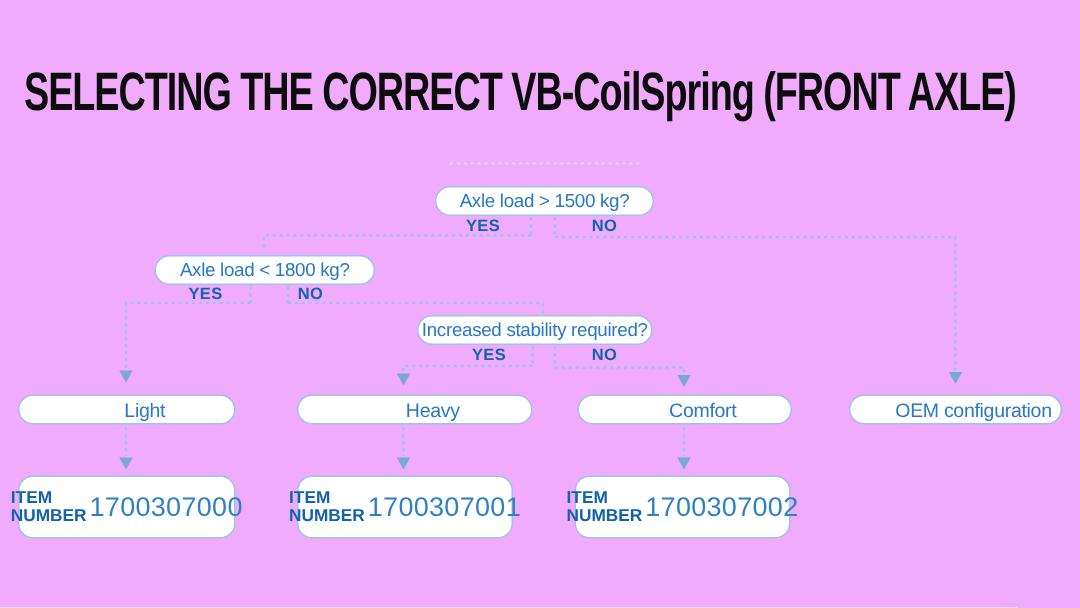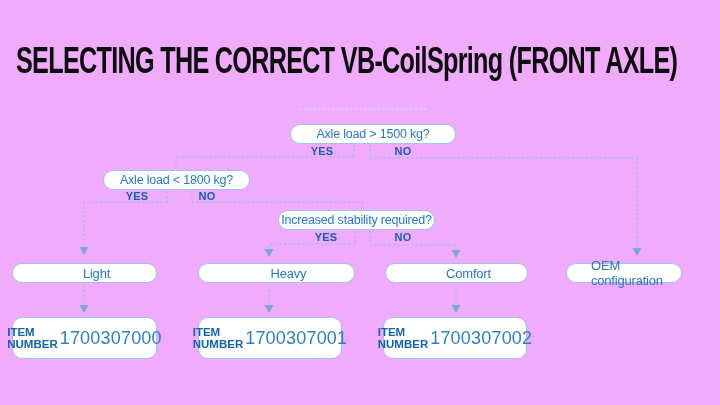"Axle load > 1500 kg?" div.node { width: 166px -> 146px }
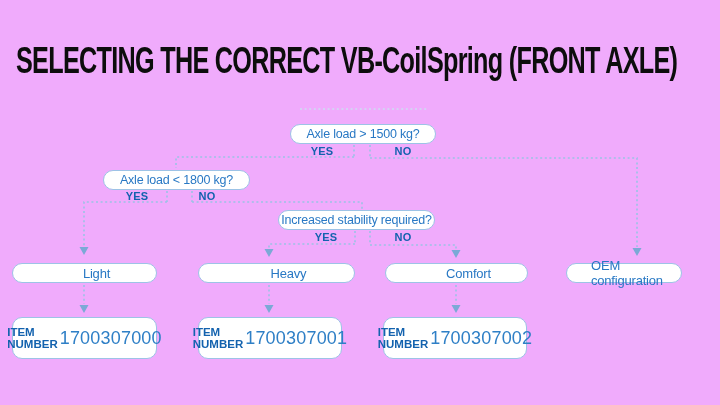"OEM configuration" div.node { width: 116px -> 142px }
